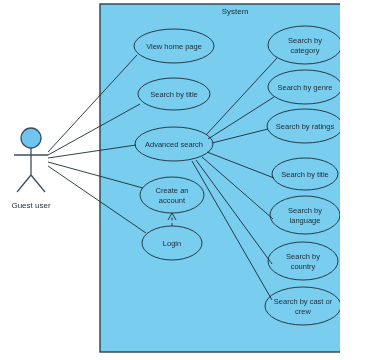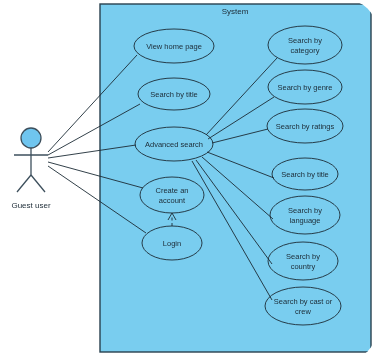"System" #canvas { border-radius: 29px -> none; width: 376px -> 340px }
